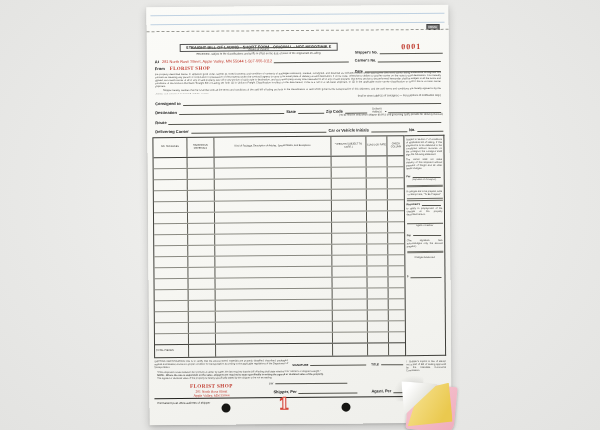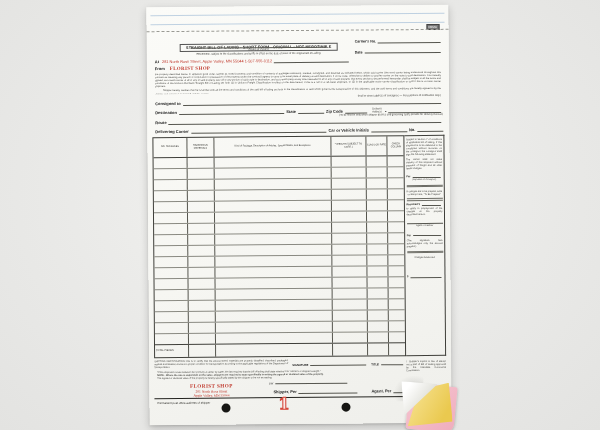"0001" div { html: none -> <div> <span>Shipper's No.</span> <span> <span>0001</span> </span> </div> }
